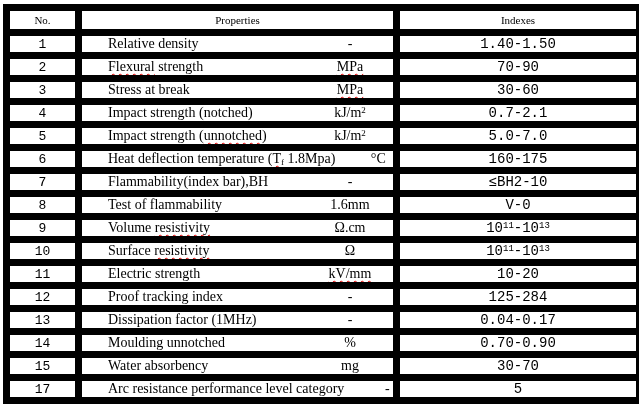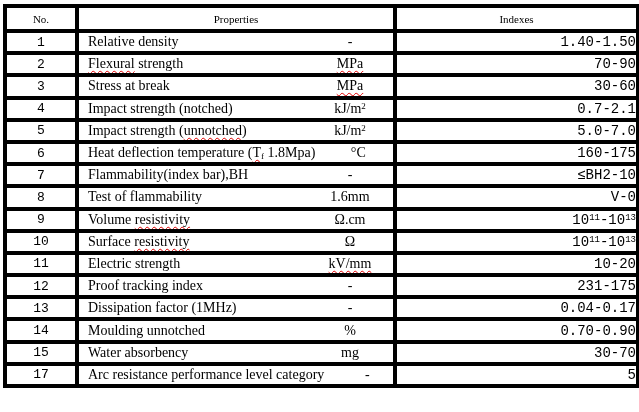"No." table.props th, table.props td { border: 4px solid #000000 -> 7px solid #000000 }
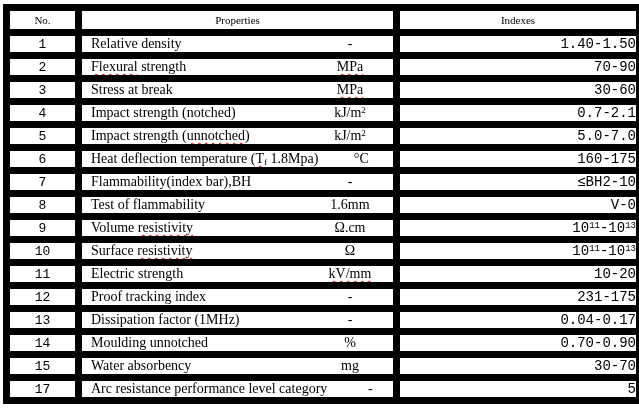"Relative density" .pname { padding-left: 9px -> 26px }
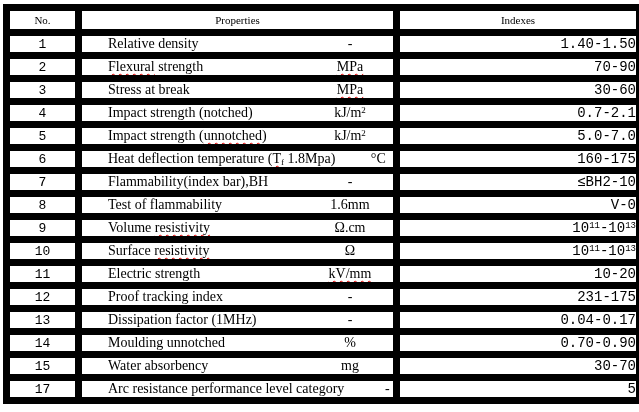"1.40-1.50" td.c-idx { text-align: right -> center }
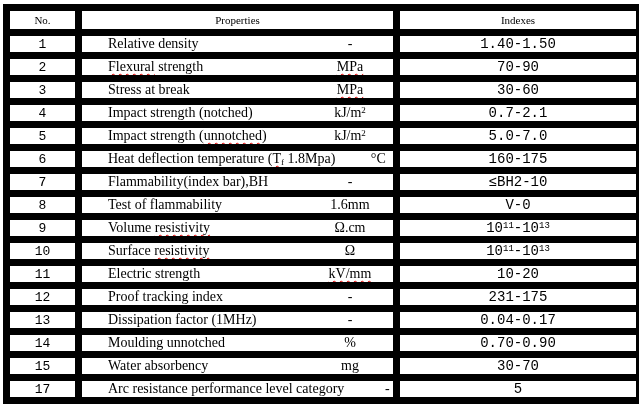"231-175" span { text: 231-175 -> 125-284 }
